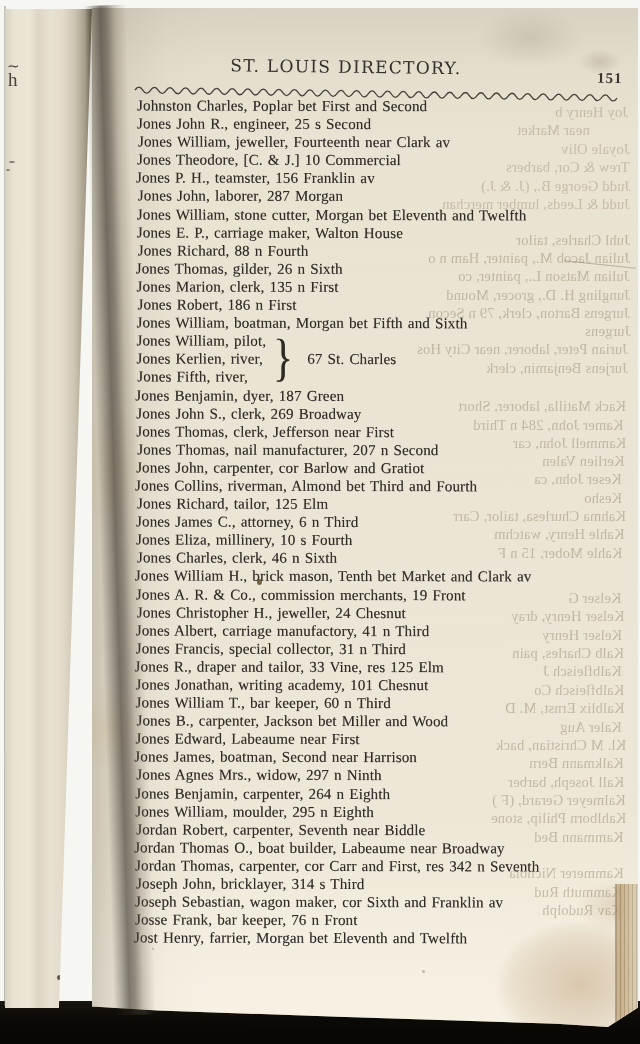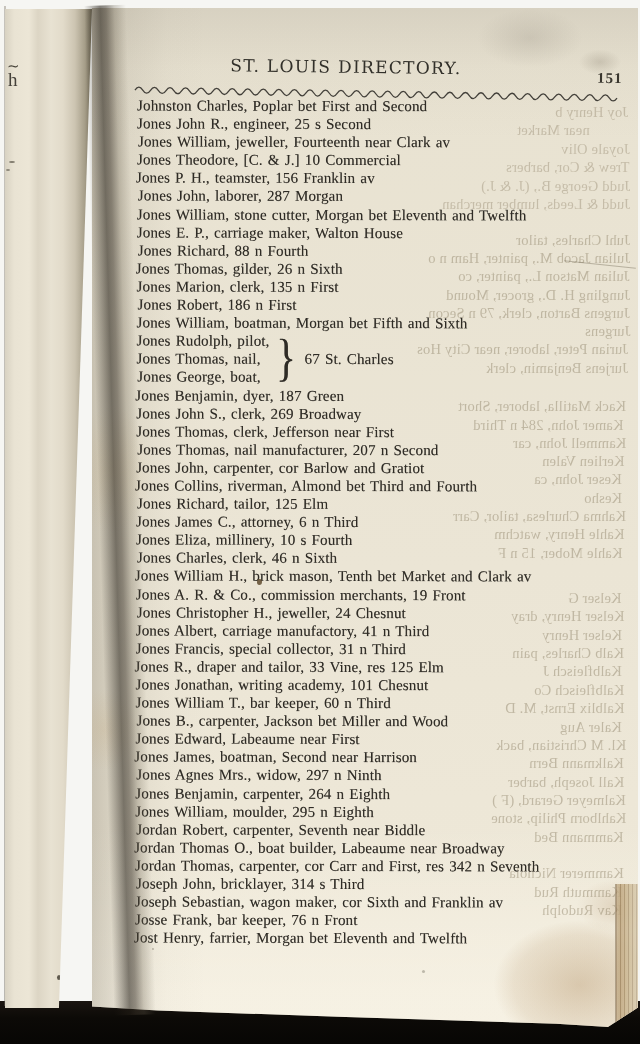"Jones Rudolph, pilot," div.entry { text: Rudolph -> William }
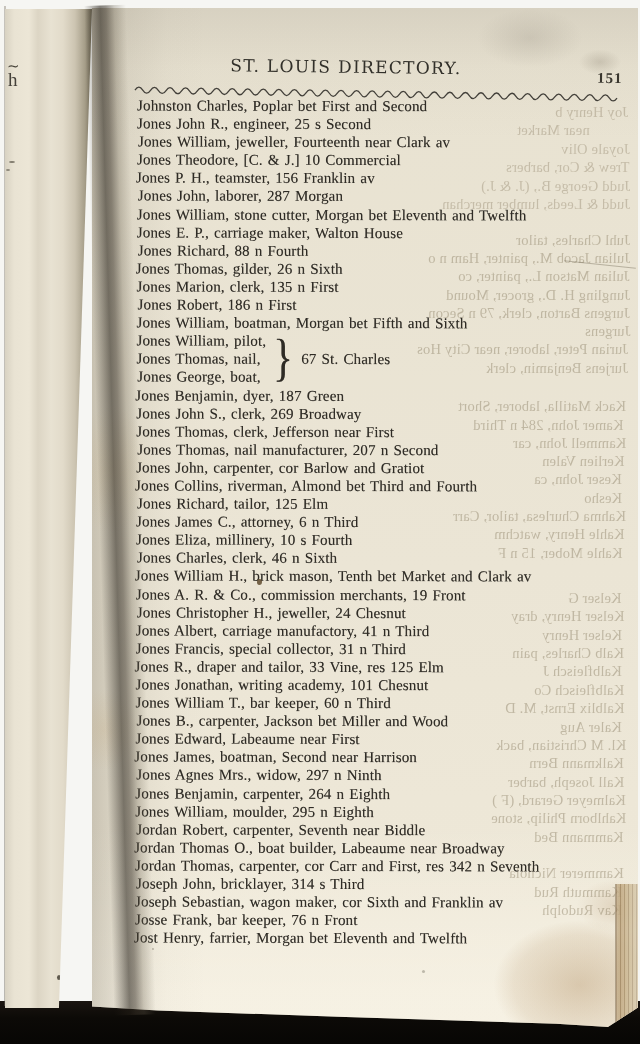"Jones Thomas, nail," div.entry { text: Thomas, nail -> Kerlien, river }
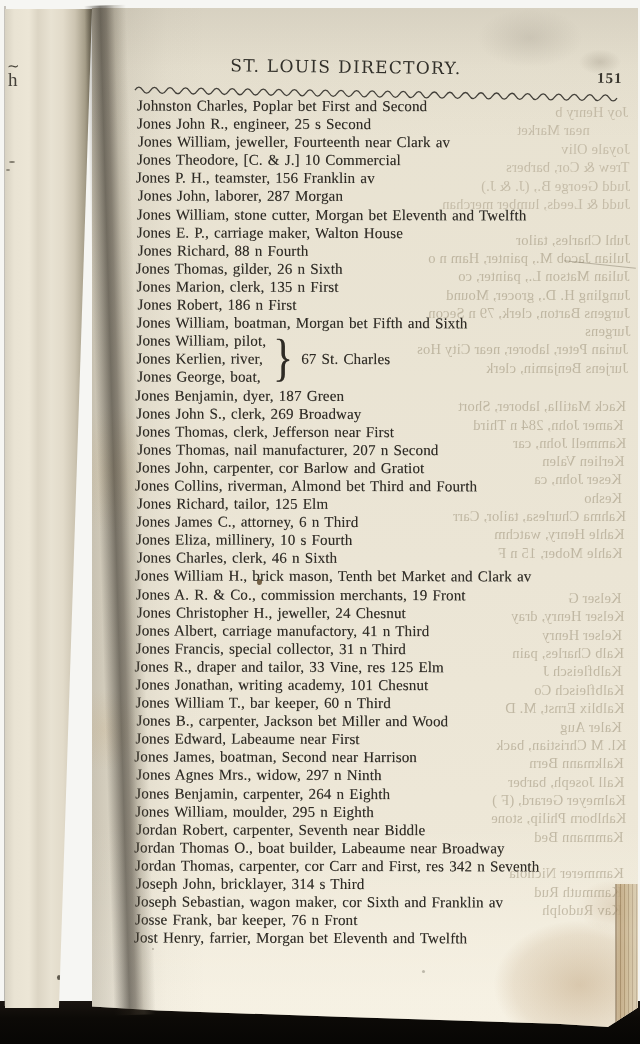"67 St. Charles" .group-address { margin-left: 4px -> 10px }
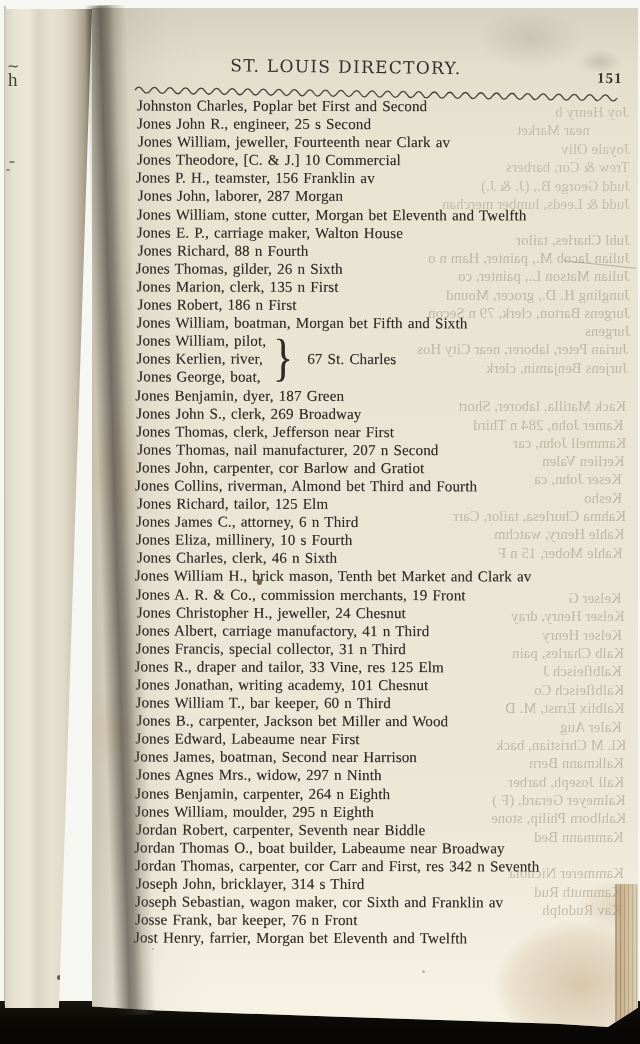"Jones George, boat," div.entry { text: George, boat -> Fifth, river }
